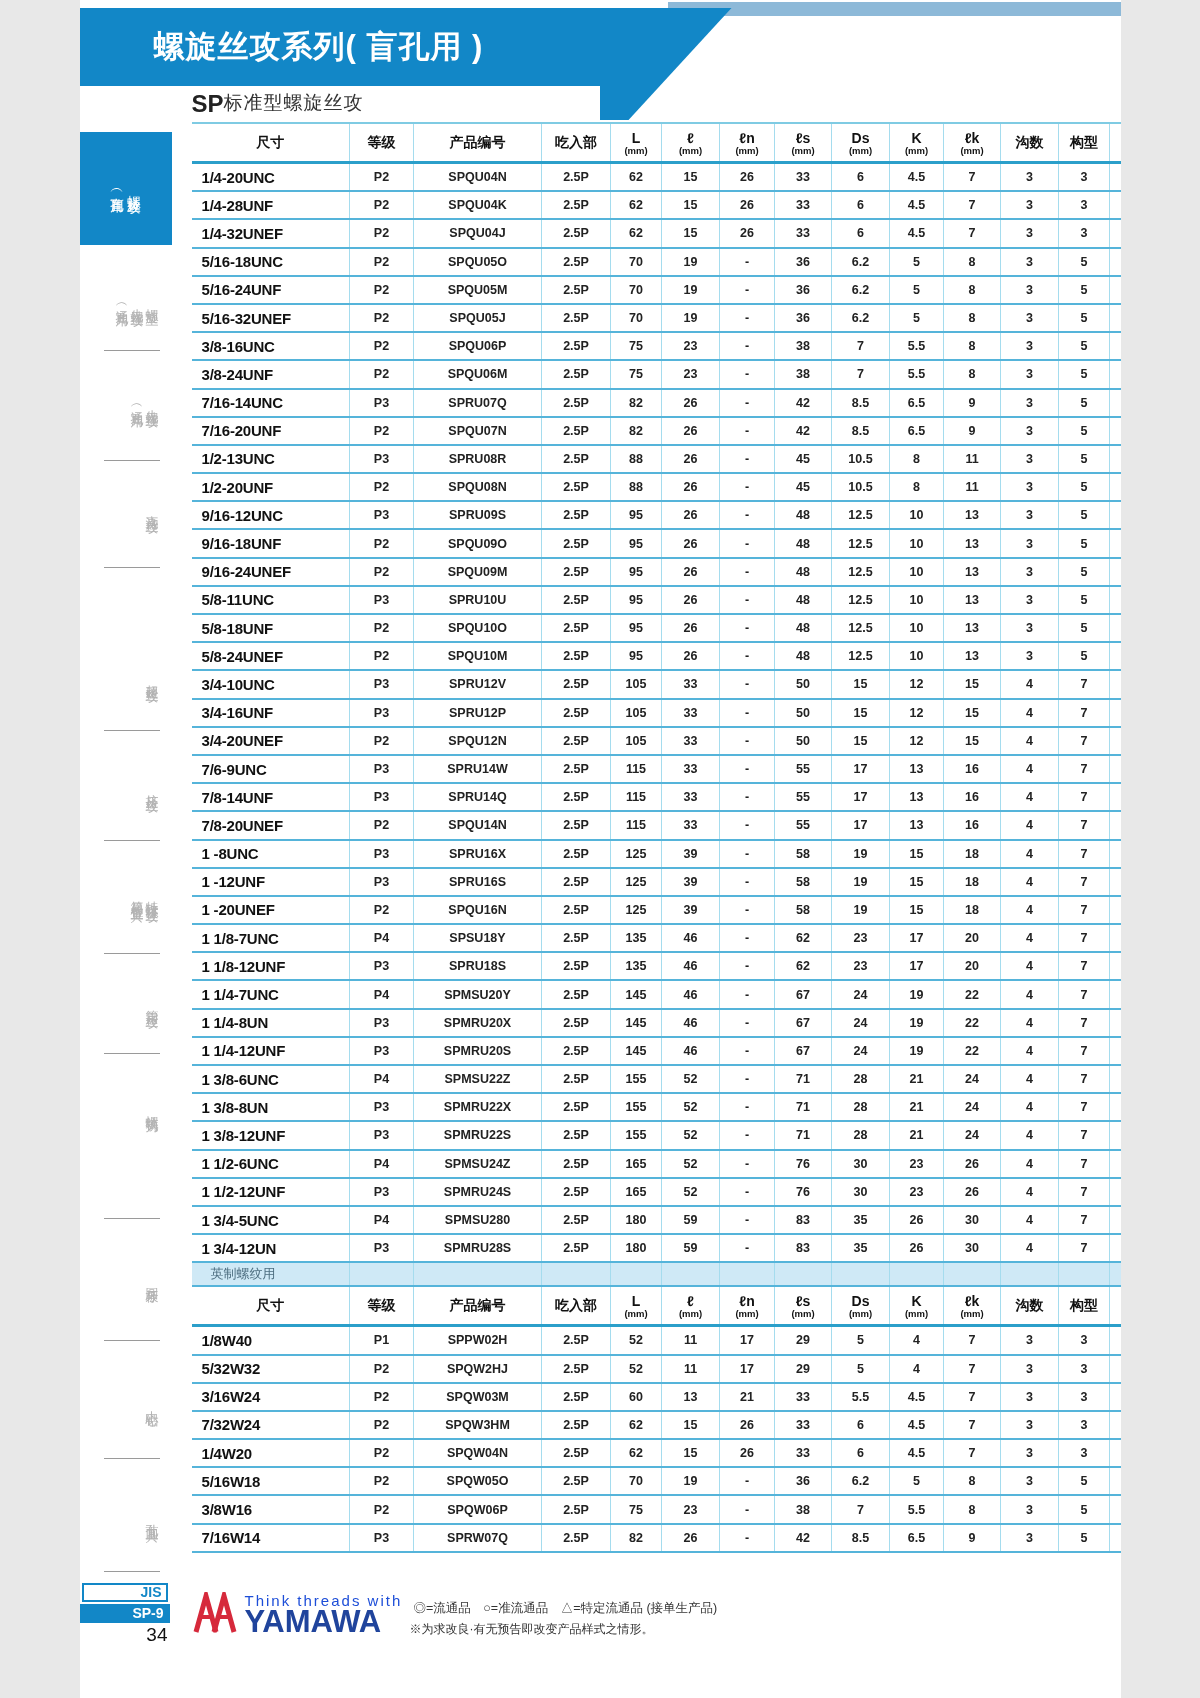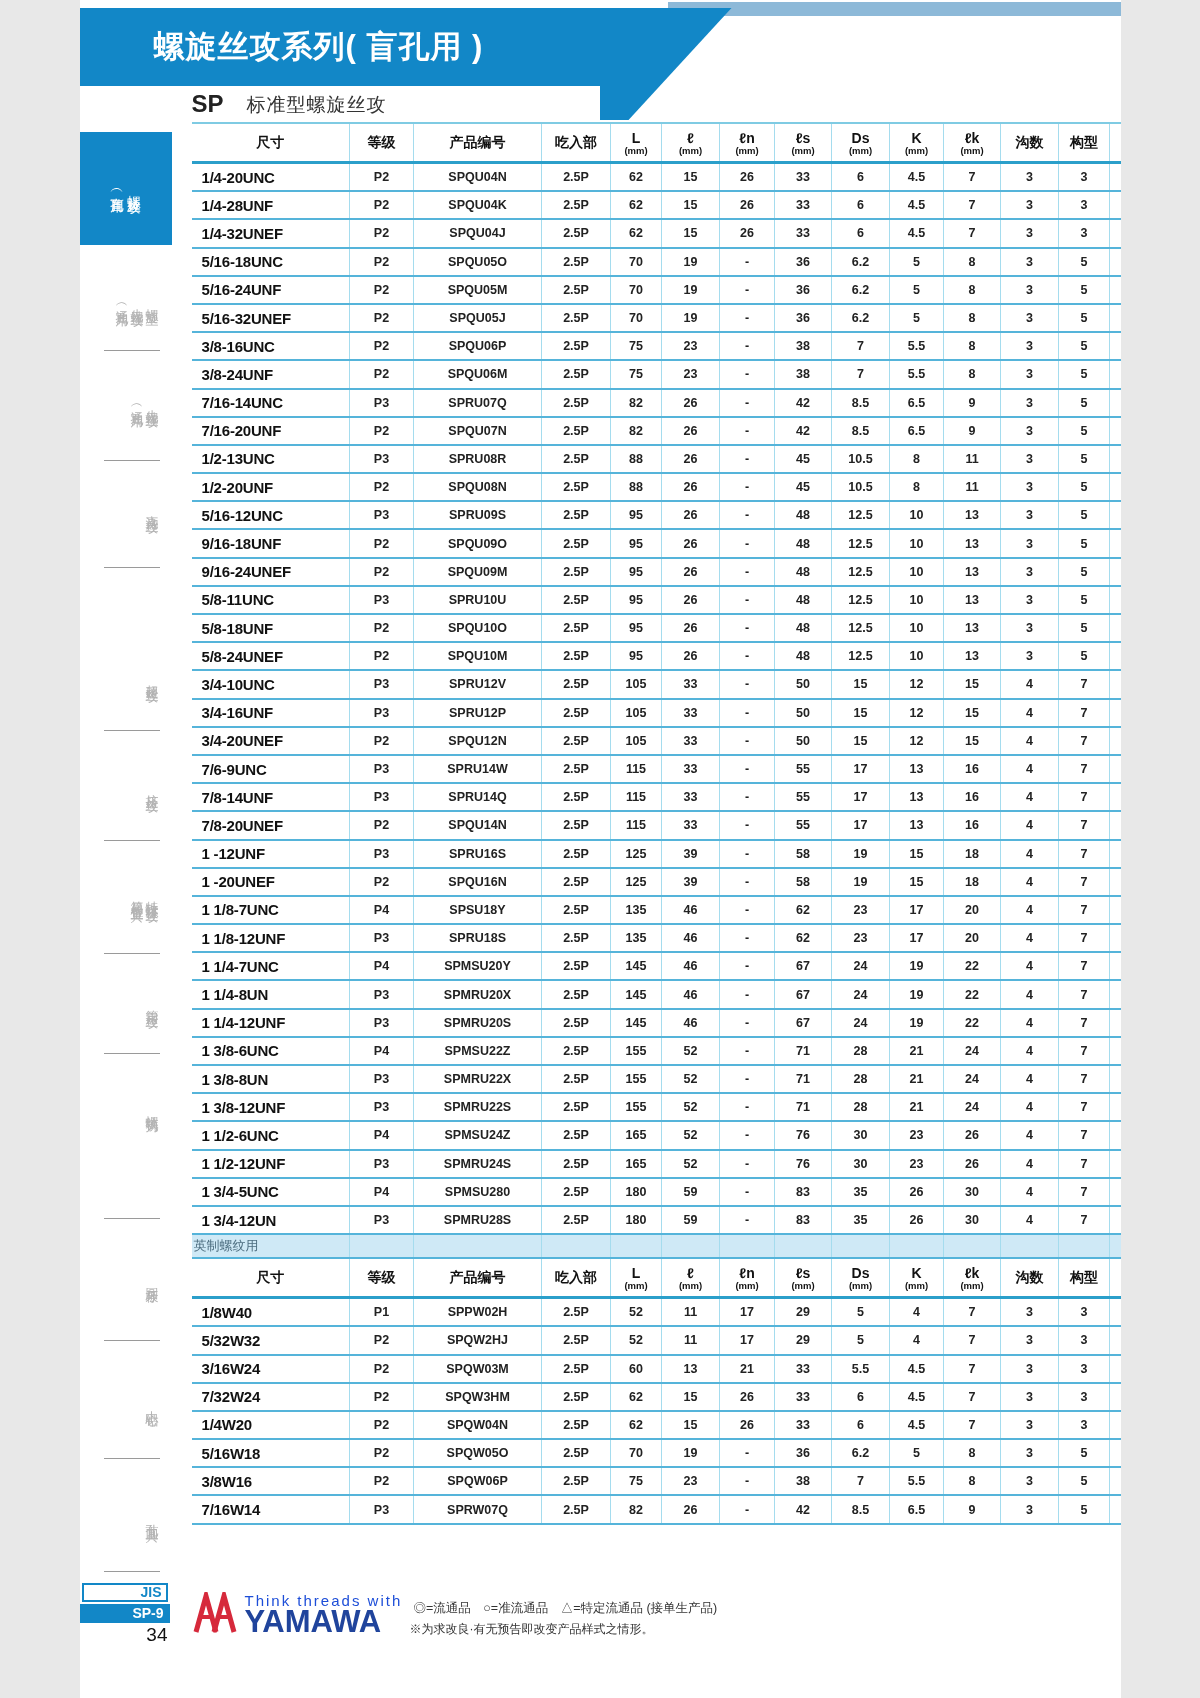"SP" .series-row { align-items: flex-end -> flex-start; gap: 23px -> 0 }
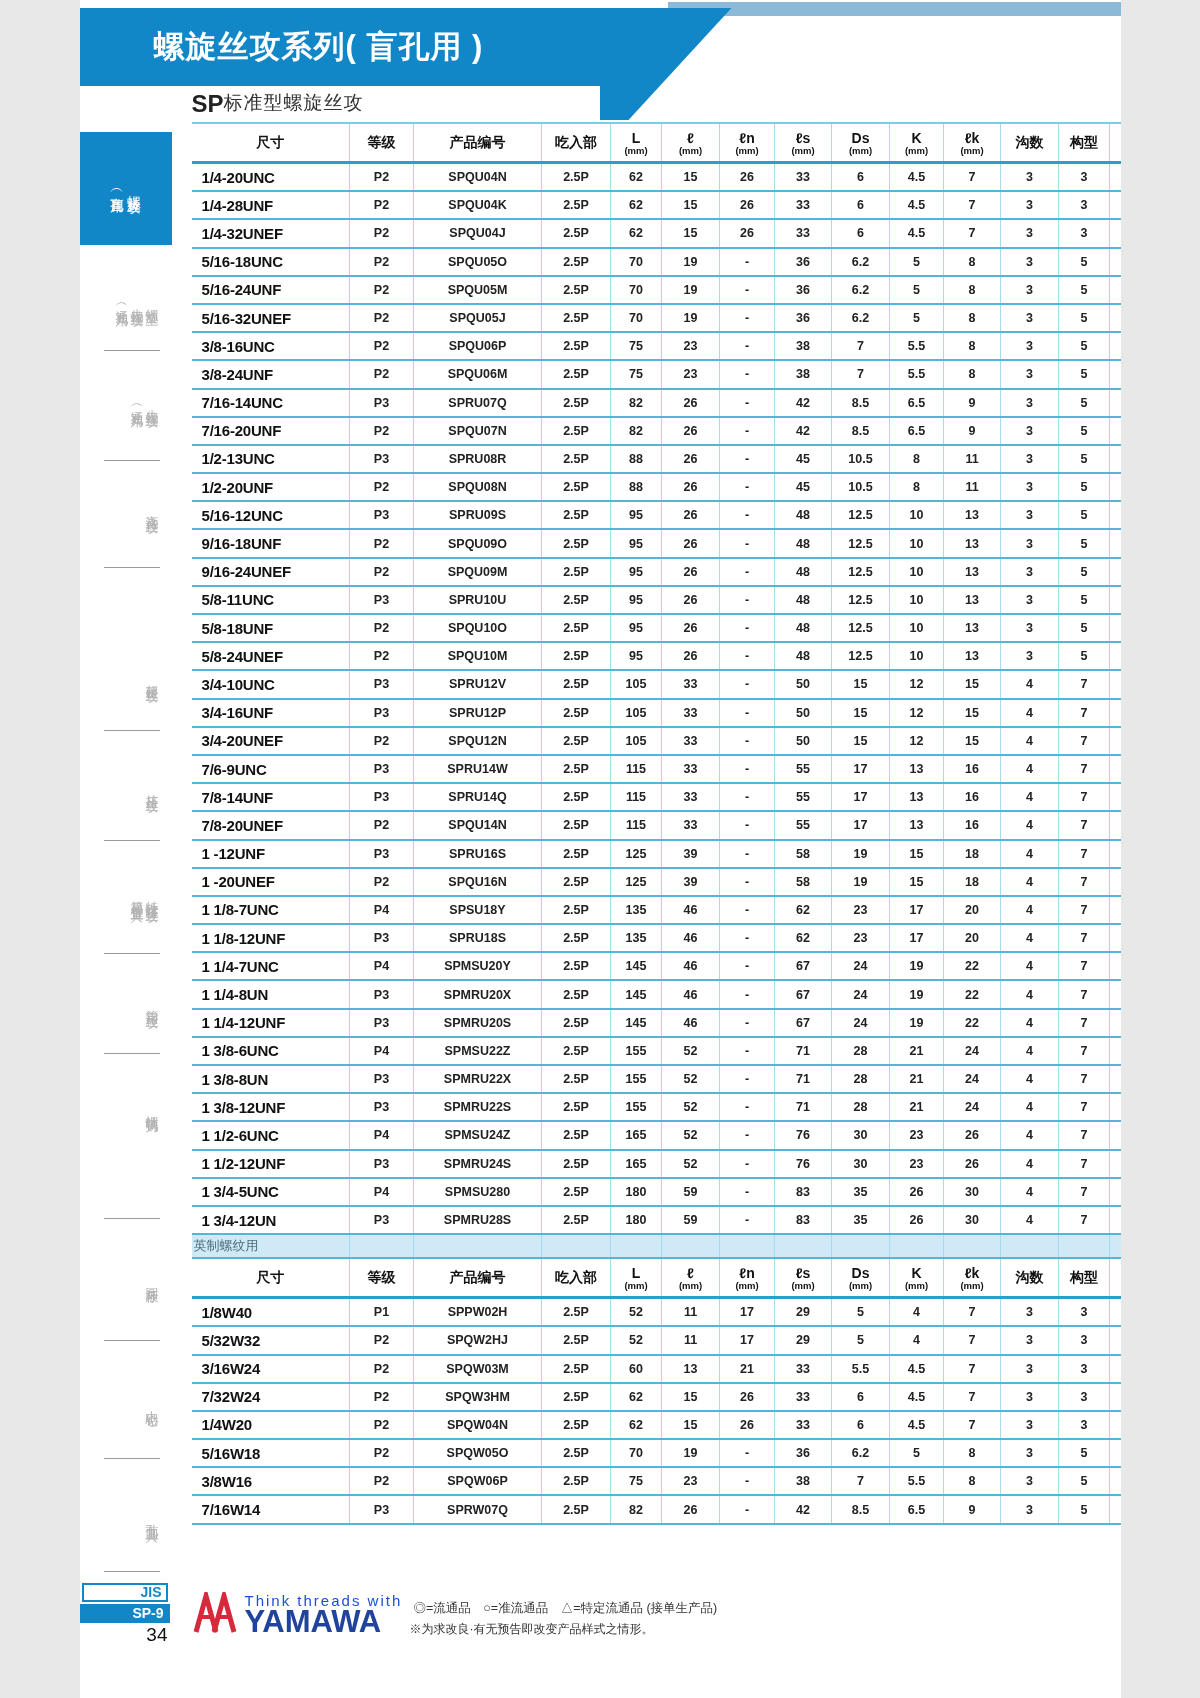"5/16-12UNC" td.c-size { text: 5/16-12UNC -> 9/16-12UNC }
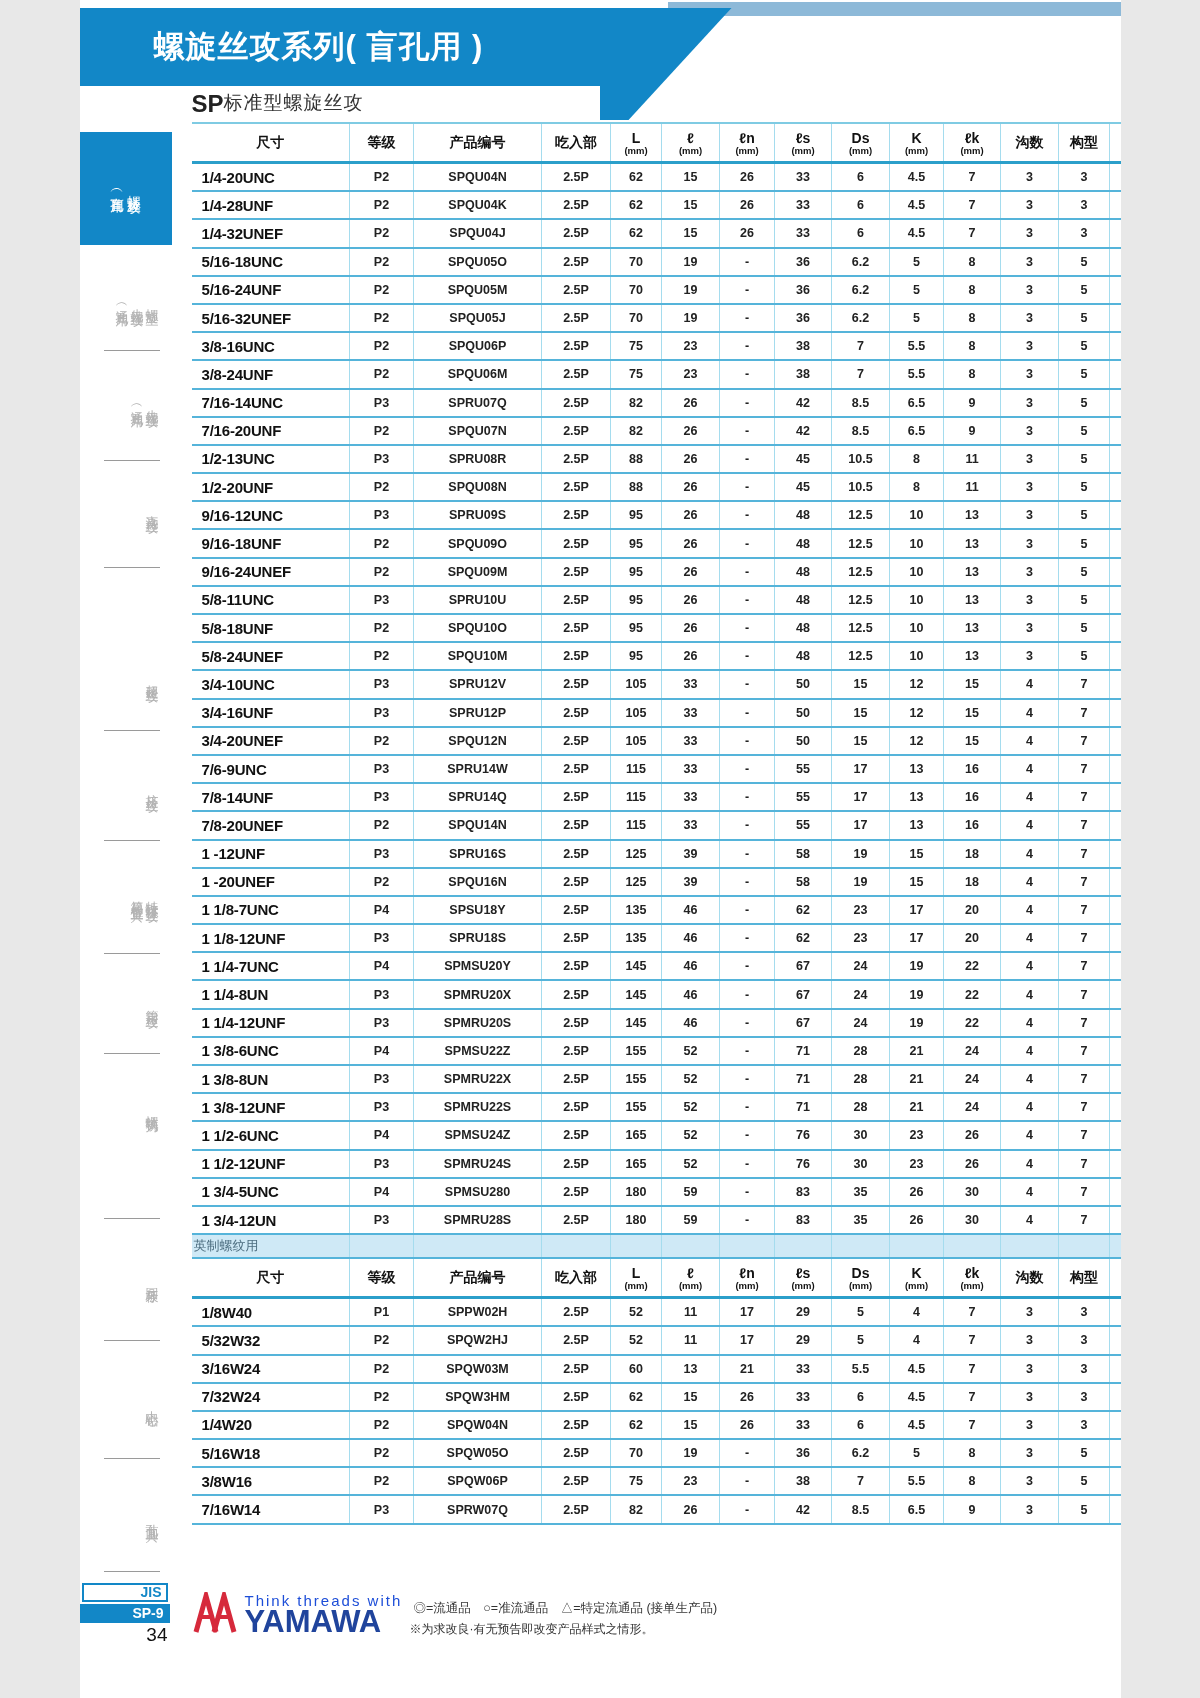"1 -8UNC" tr.data-row { html: none -> <tr> <td>1 -8UNC</td> <td>P3</td> <td>SPRU16X</td> <td>2.5P</td> <td>125</td> <td>39</td> <td>-</td> <td>58</td> <td>19</td> <td>15</td> <td>18</td> <td>4</td> <td>7</td> <td>○</td> </tr> }
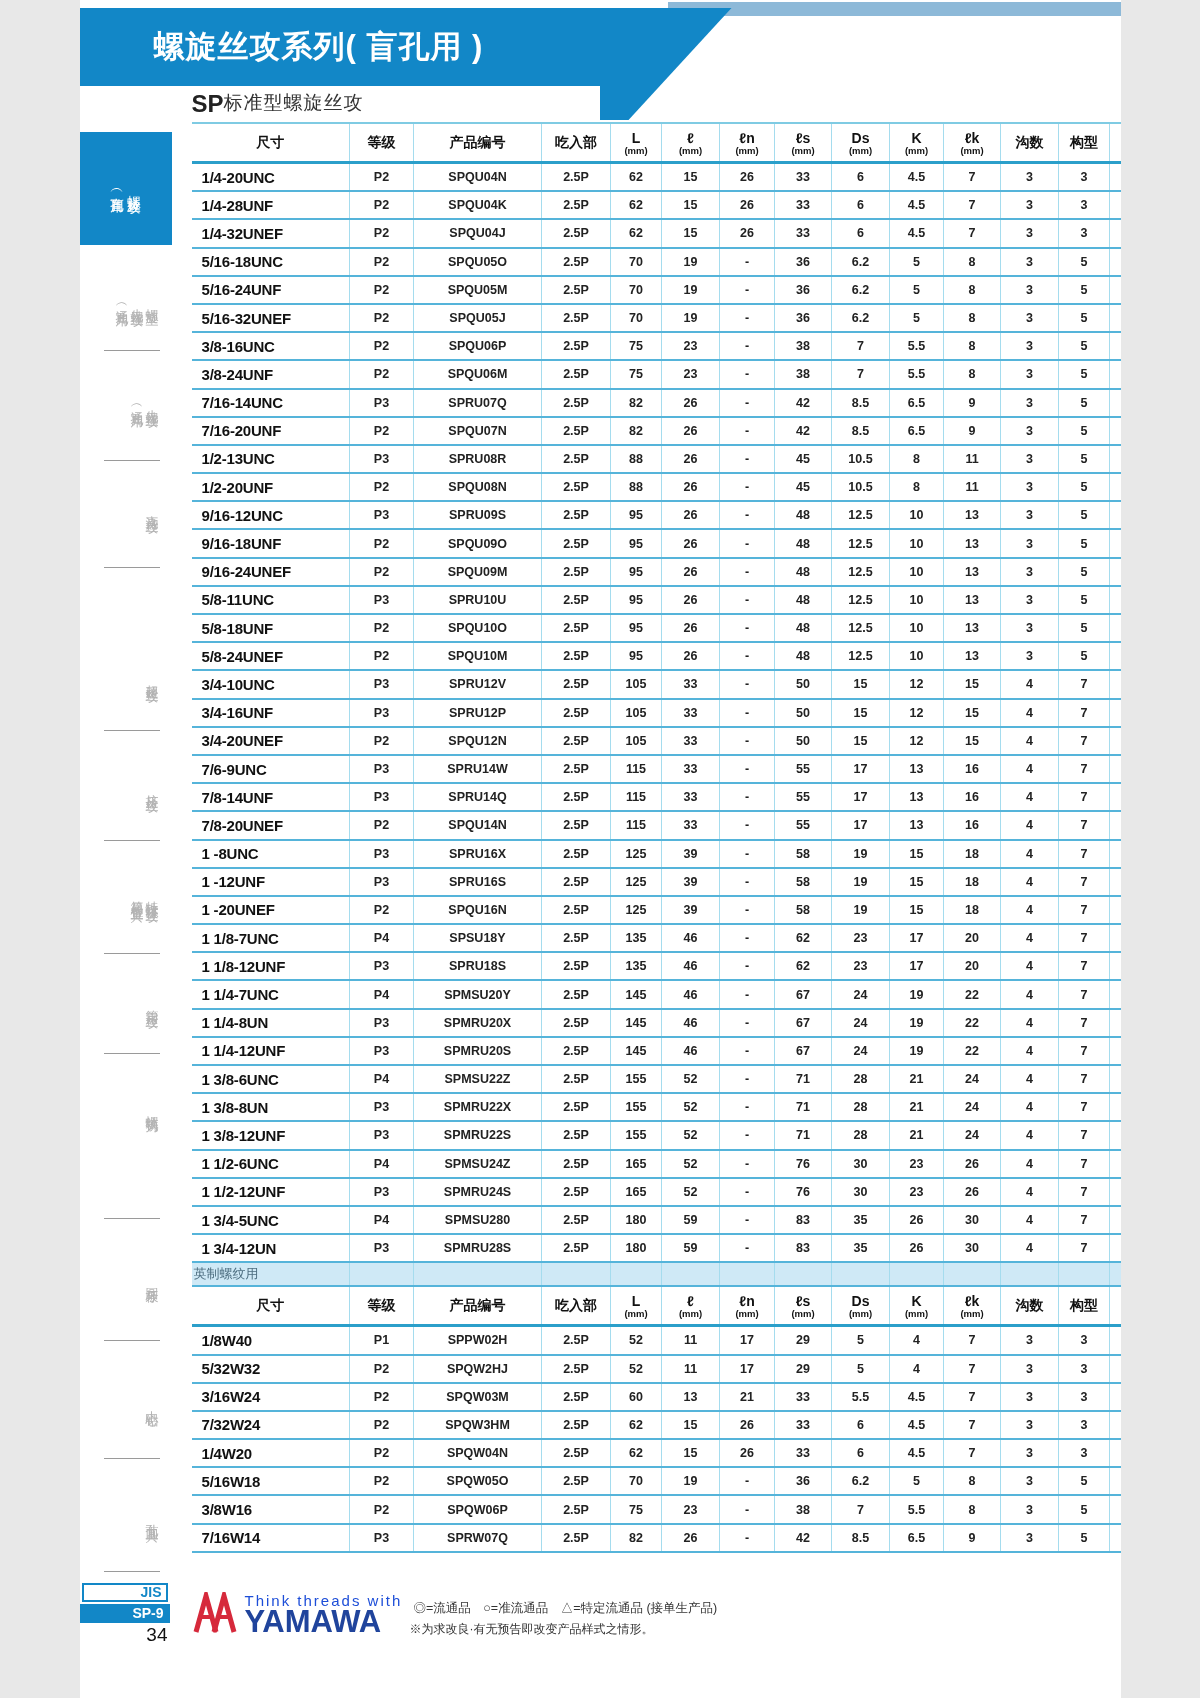"英制螺纹用" tr.band-row td:first-child { padding-left: 2px -> 19px }
